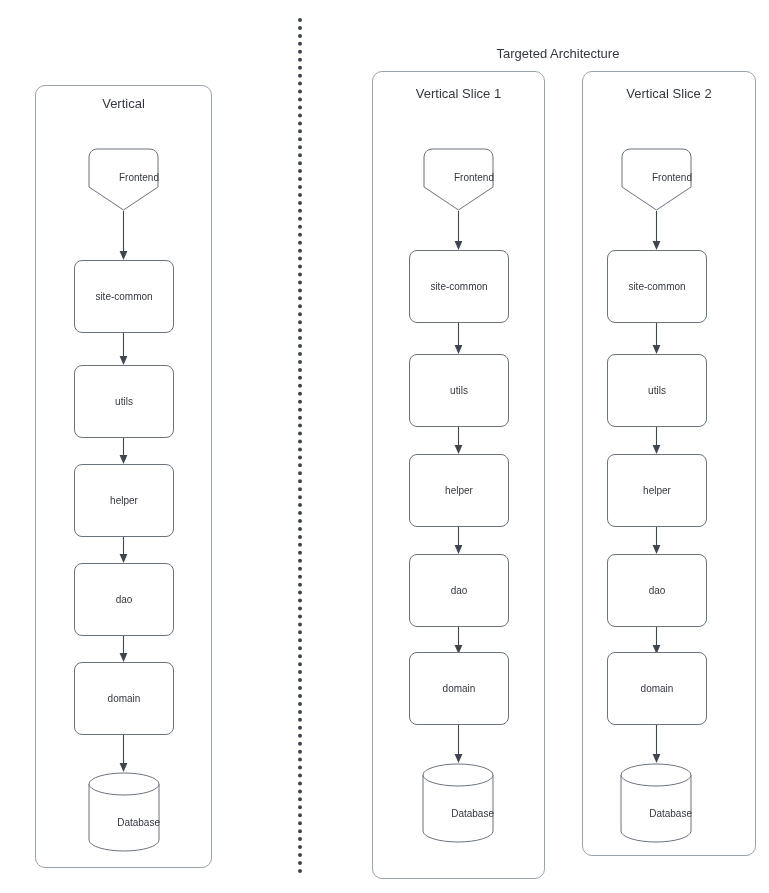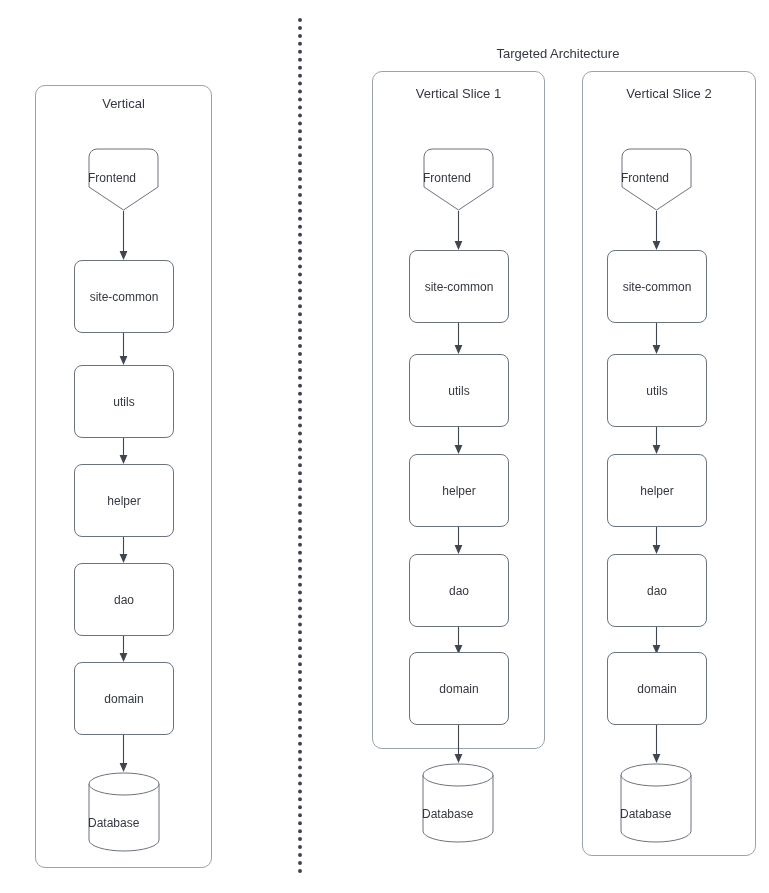"Vertical Slice 1" div.group-box { height: 678px -> 808px }
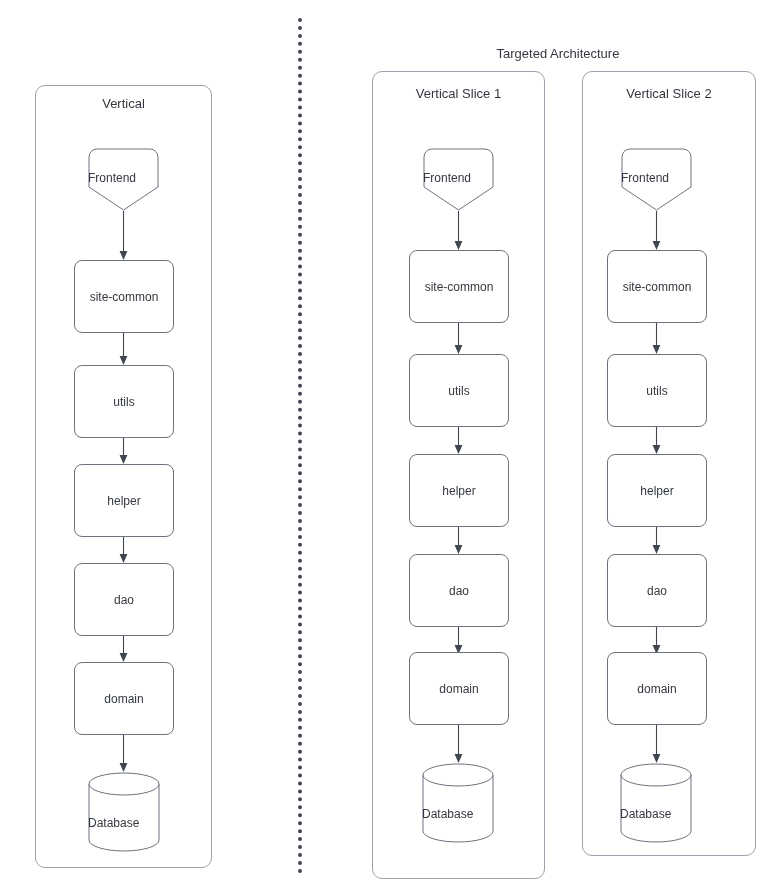"Frontend" .node-label { font-size: 12px -> 10px; text-align: left -> right }
